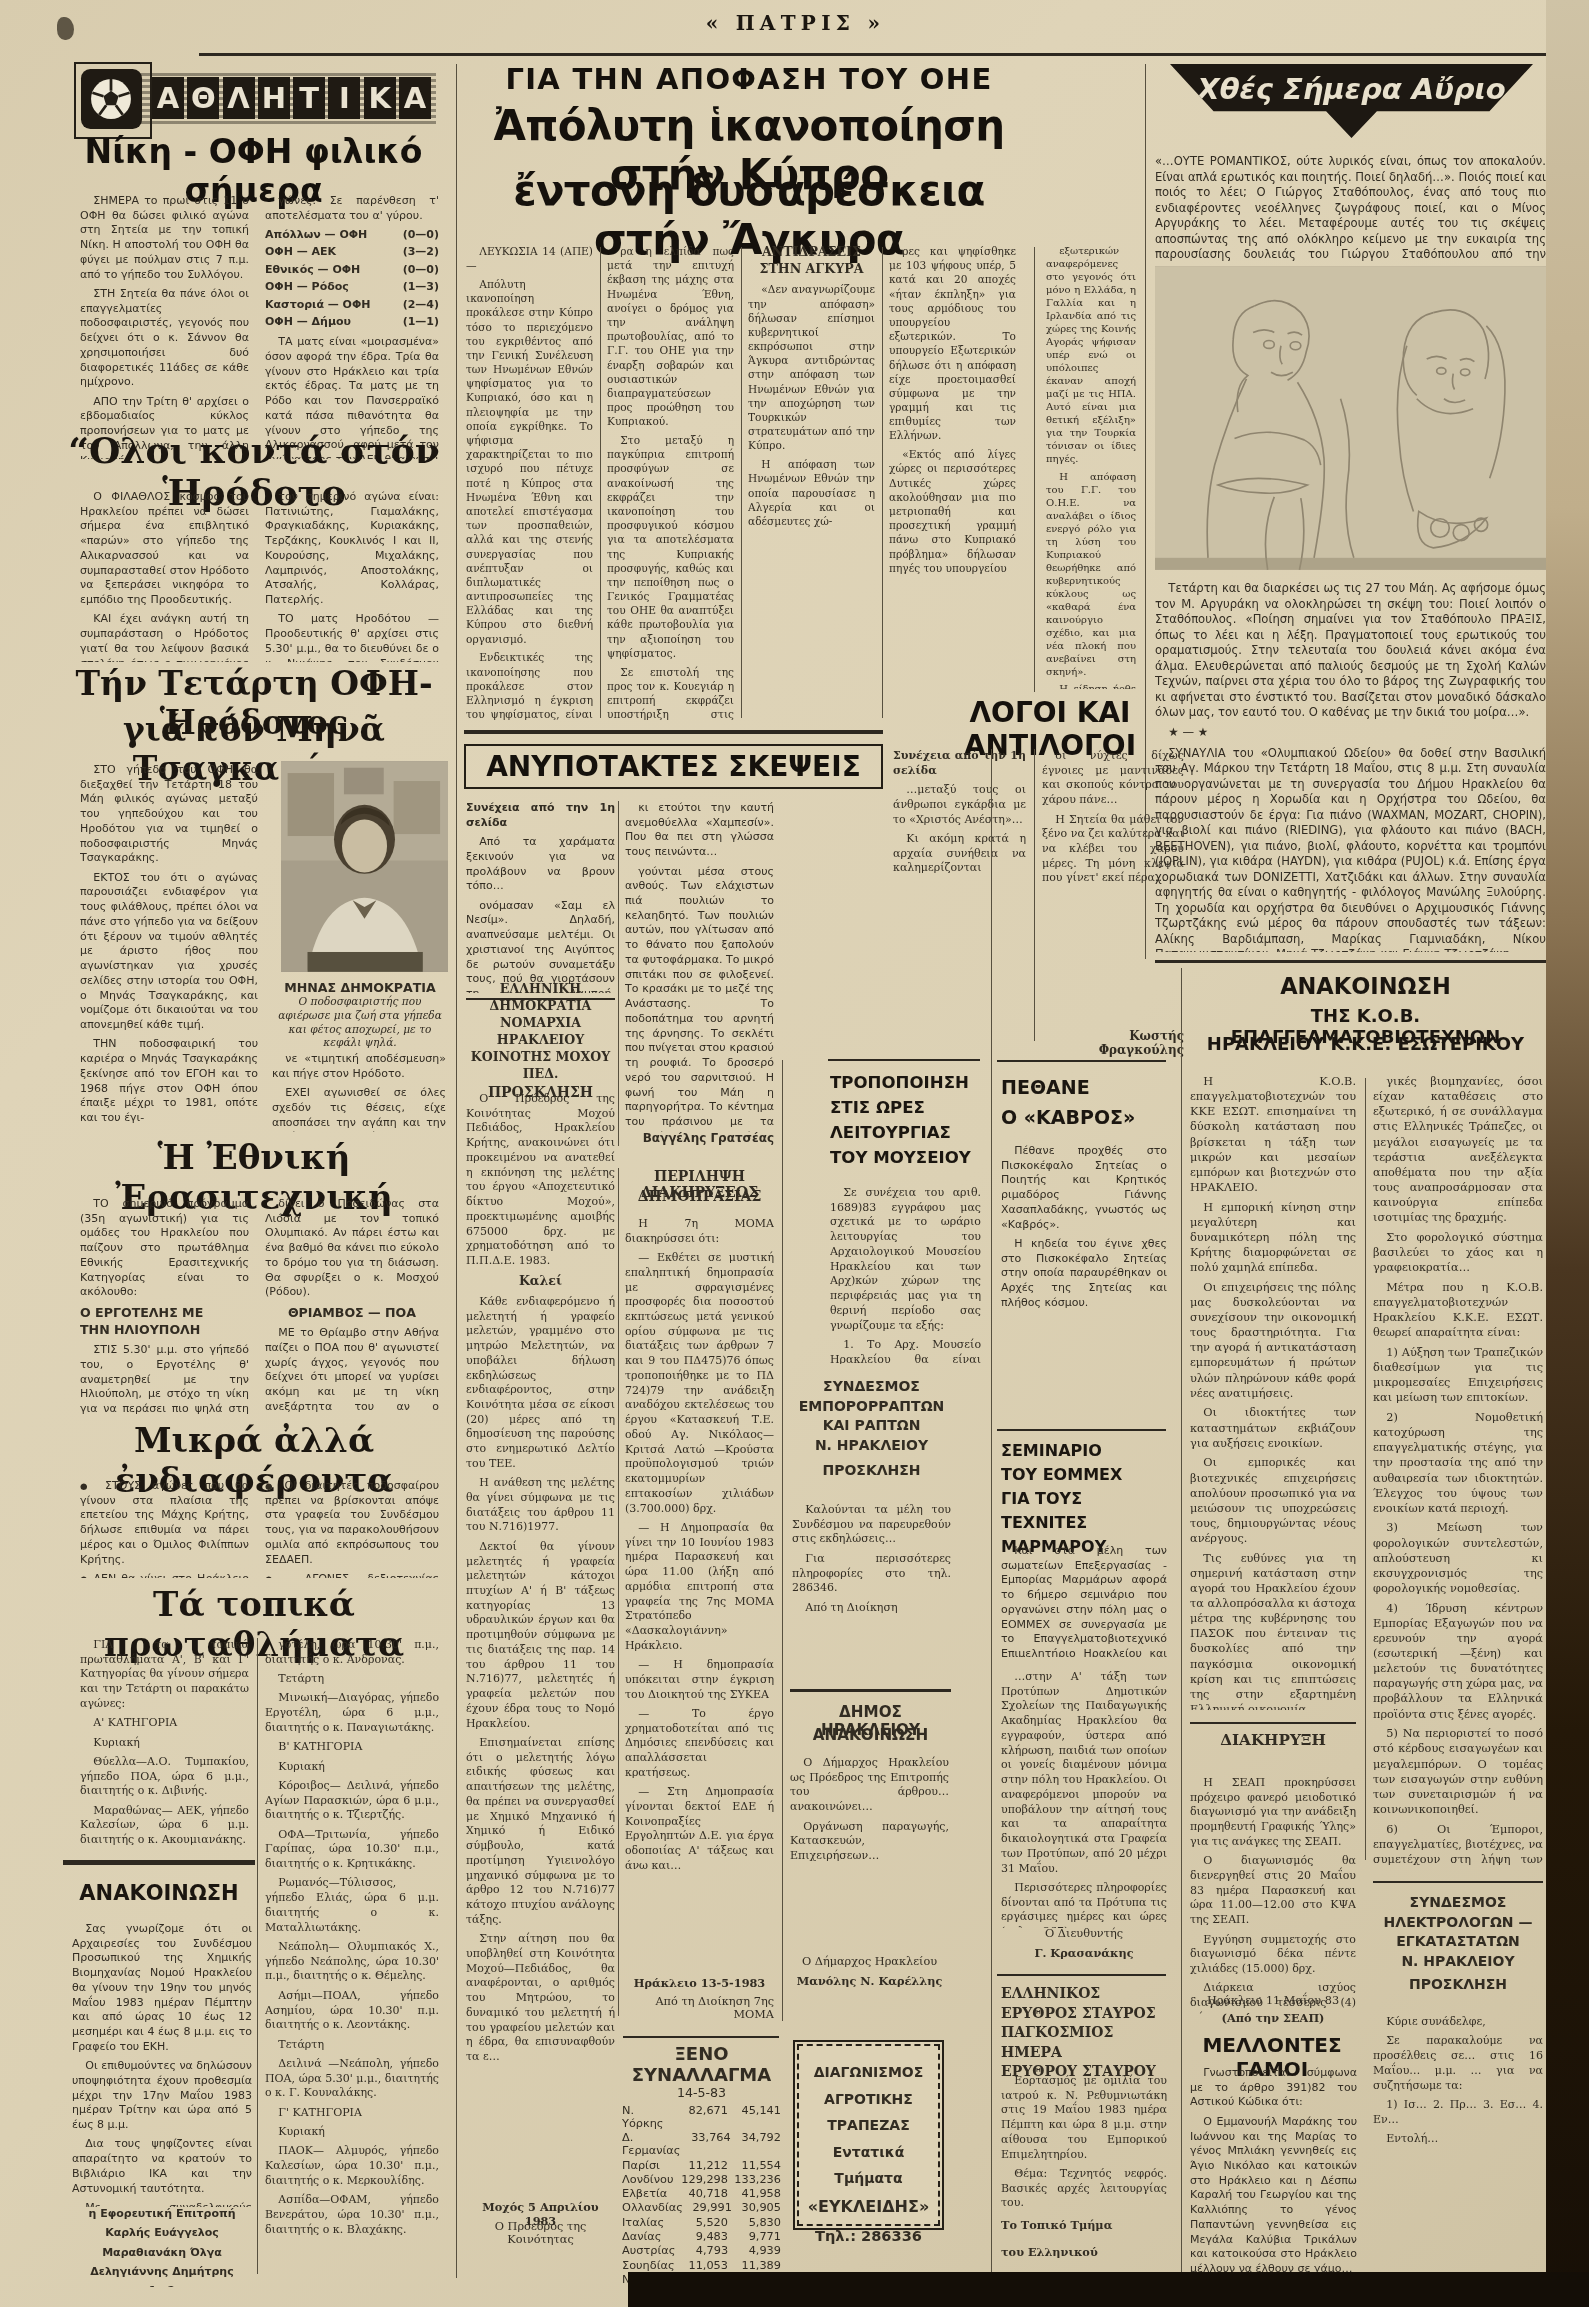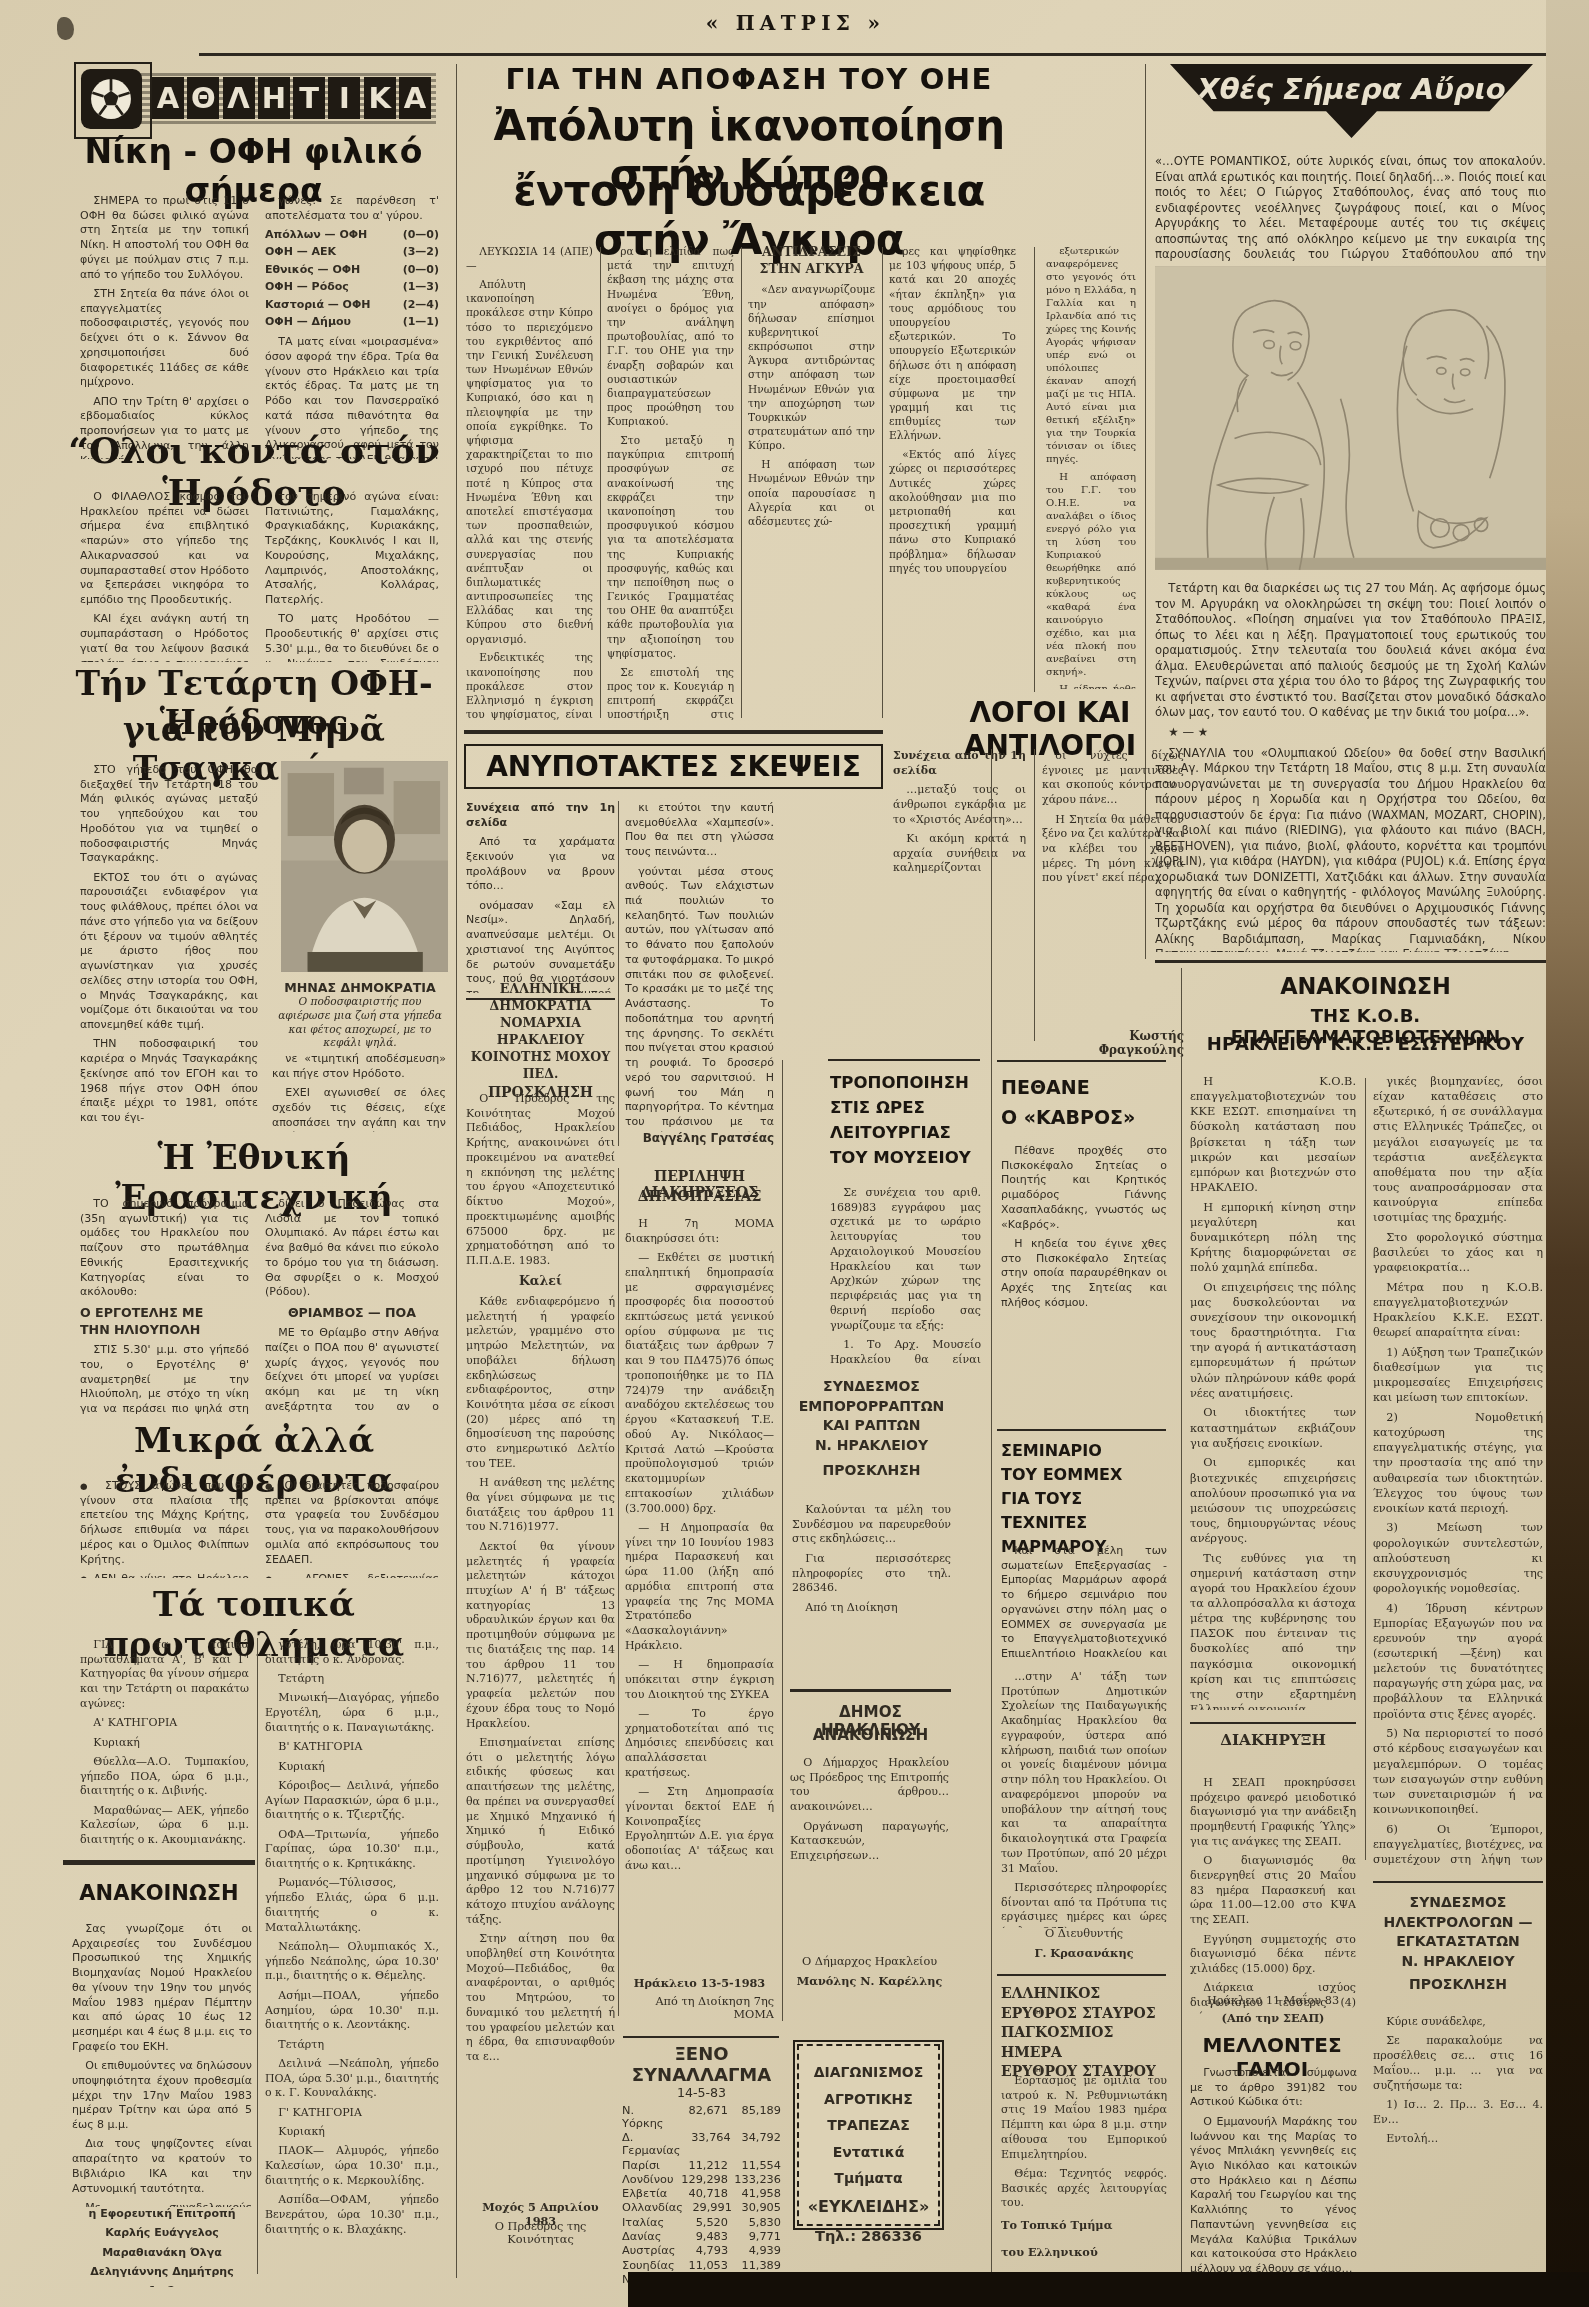"85,189" span.c2 { text: 85,189 -> 45,141 }
